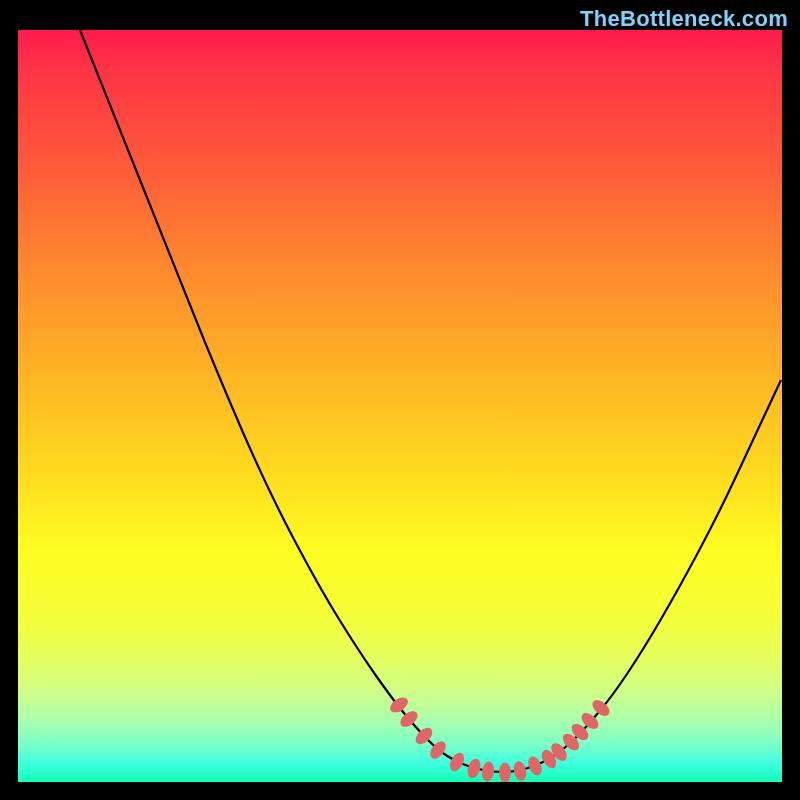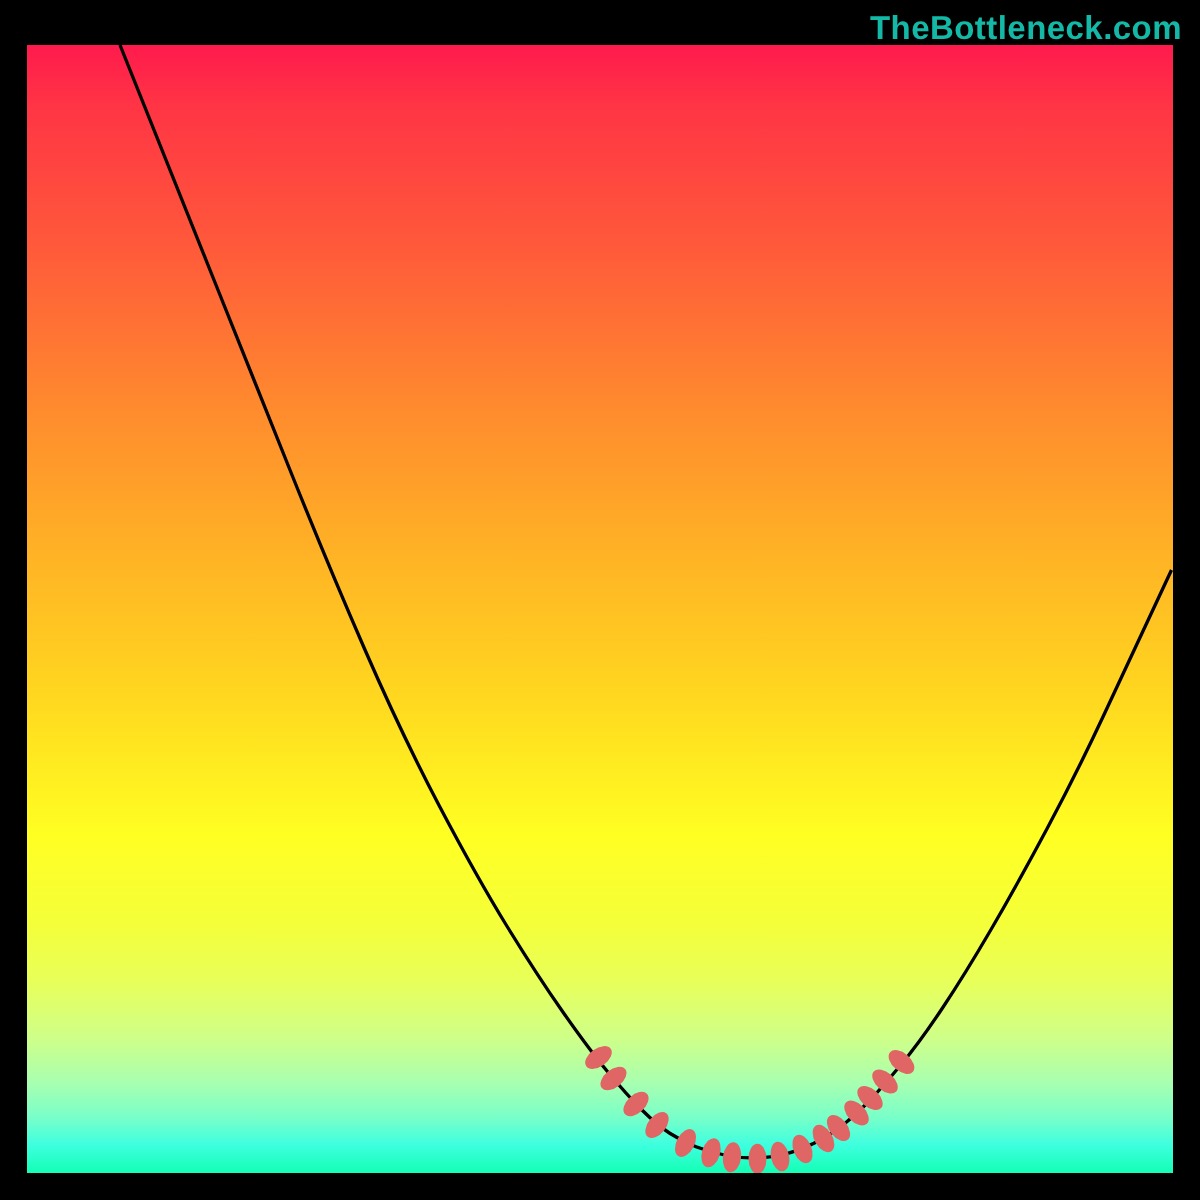"TheBottleneck.com" .watermark { color: #14b8a6 -> #7dd3fc }
